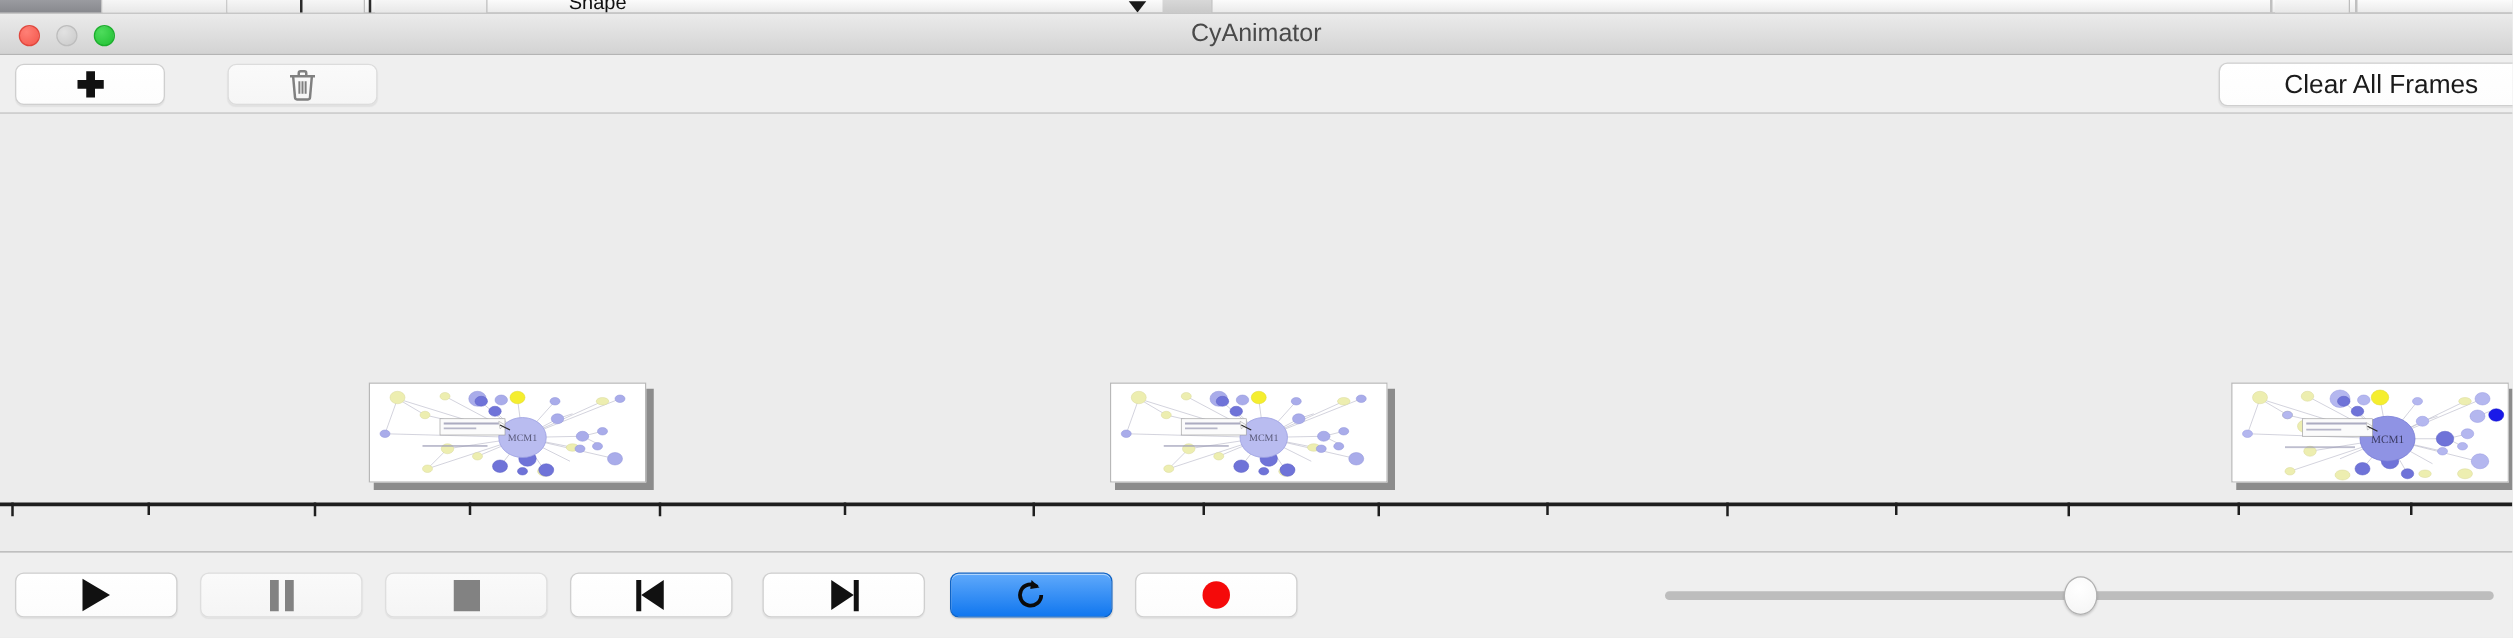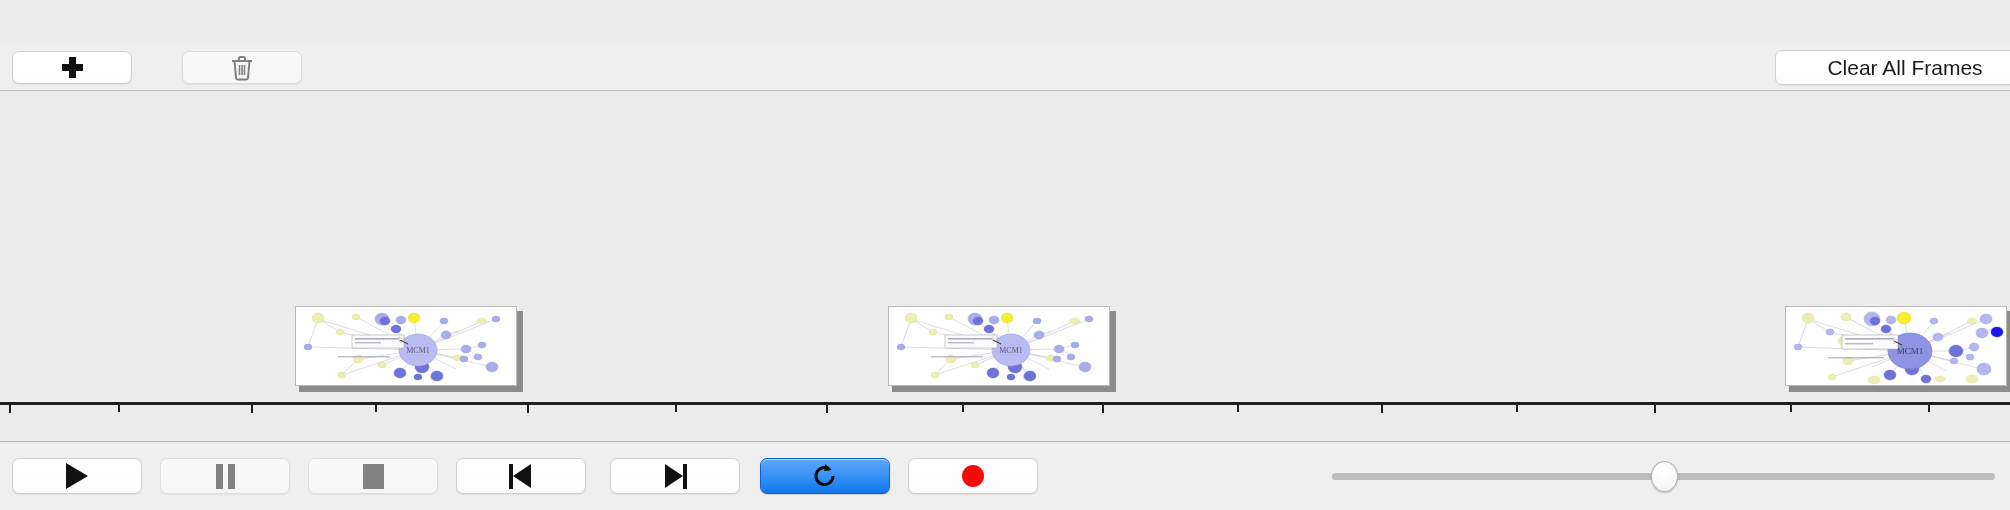"Shape" div.bg-window { html: none -> <div> <div></div> <div></div> <div></div> <div></div> <div></div> <div></div> <div>Shape</div> <div></div> <div></div> <div></div> <div></div> <div></div> </div> }
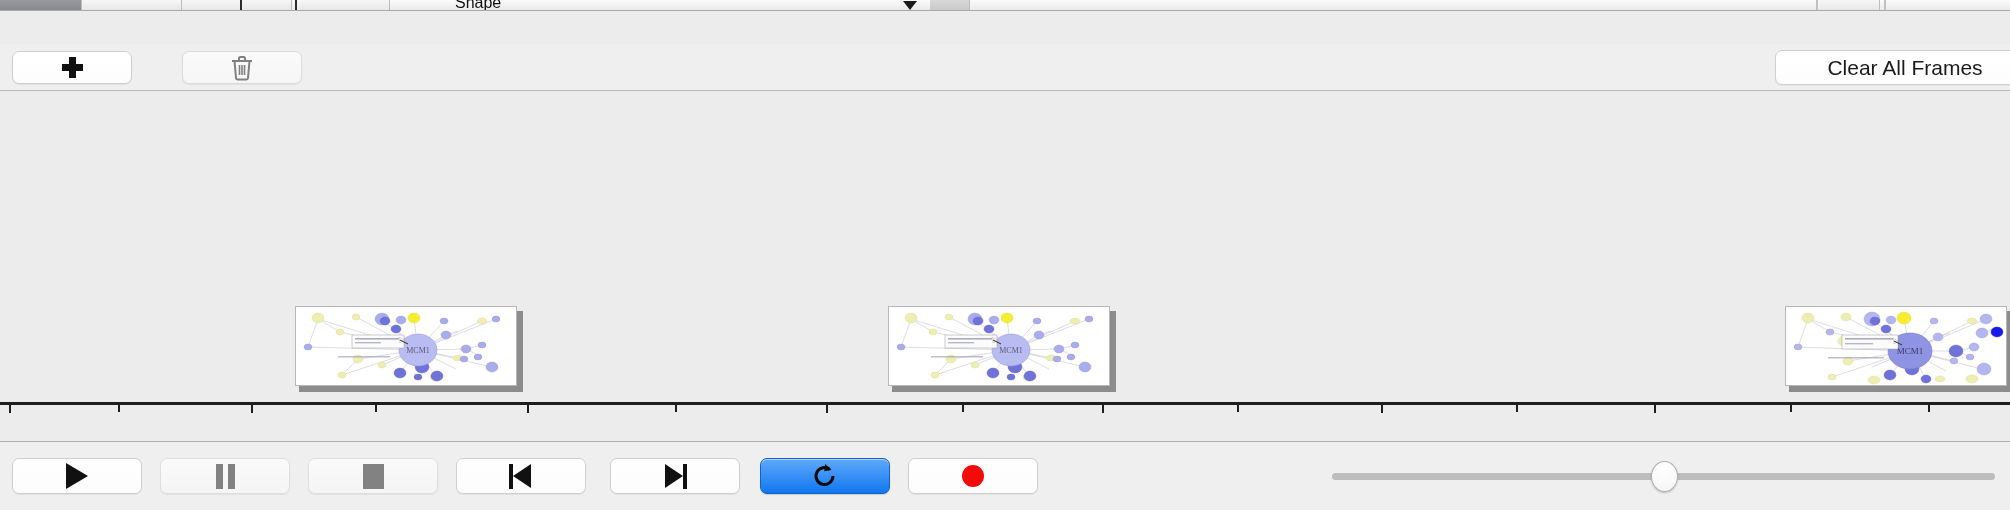"CyAnimator" div.titlebar { html: none -> <div> <div></div> <div></div> <div></div> <div>CyAnimator</div> </div> }
